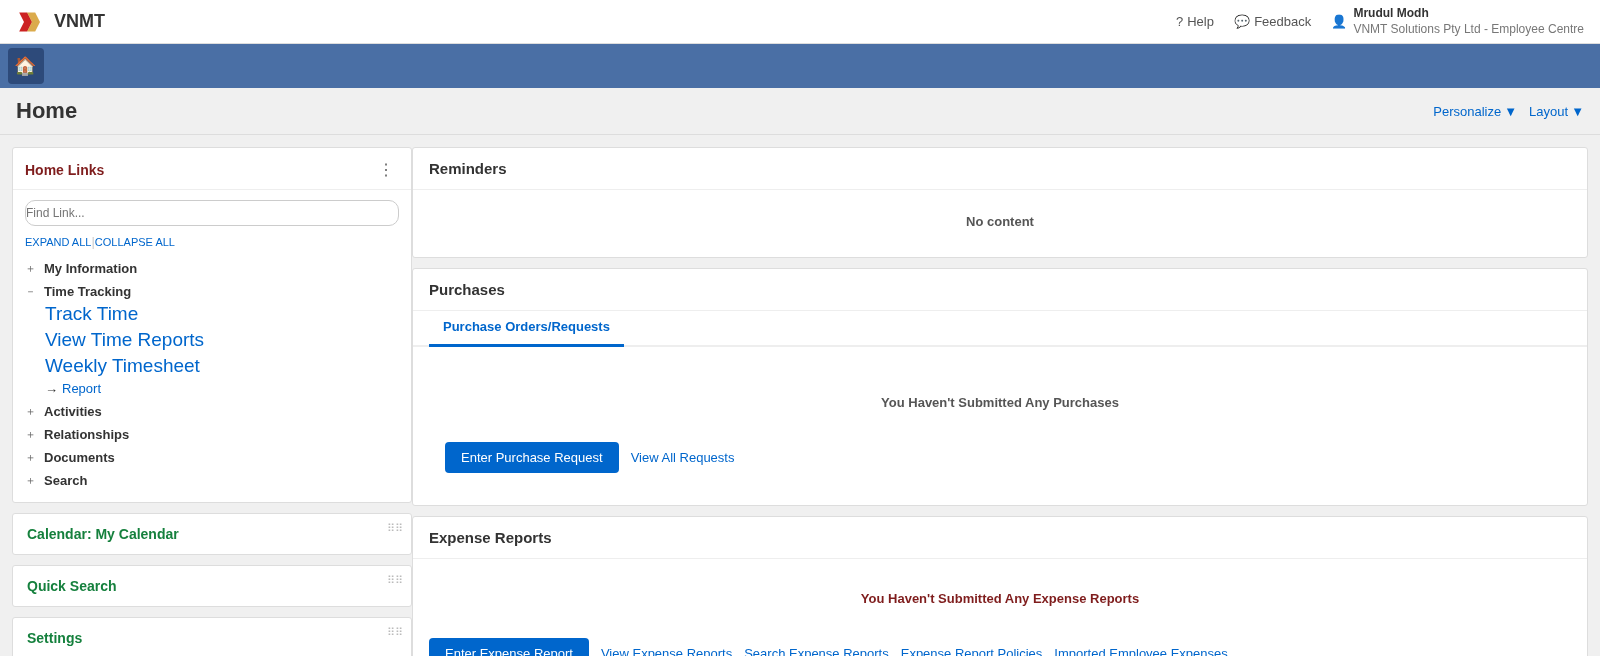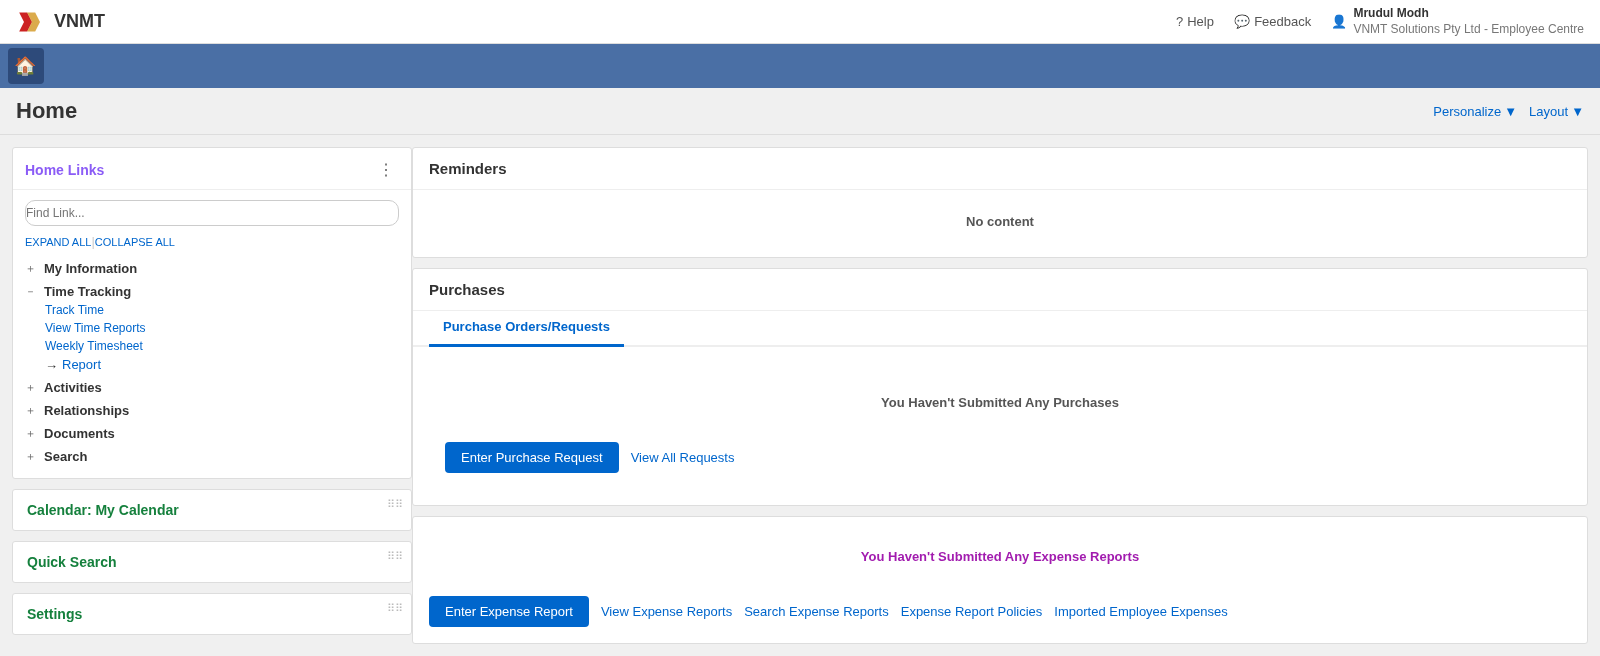"Home Links" .sidebar-card-title { color: #8b5cf6 -> #7f1d1d }
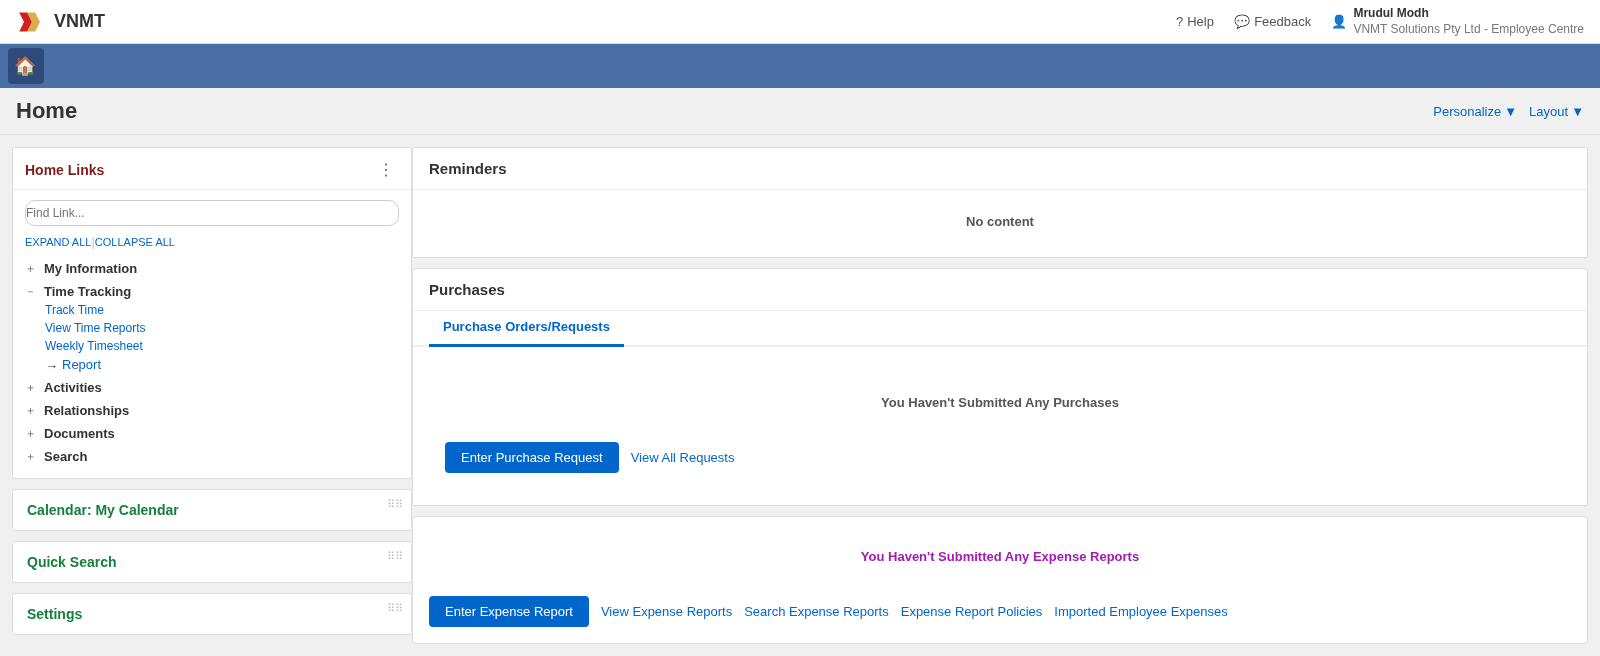"Track Time" .tree-sub-link { font-size: 12px -> 19px }
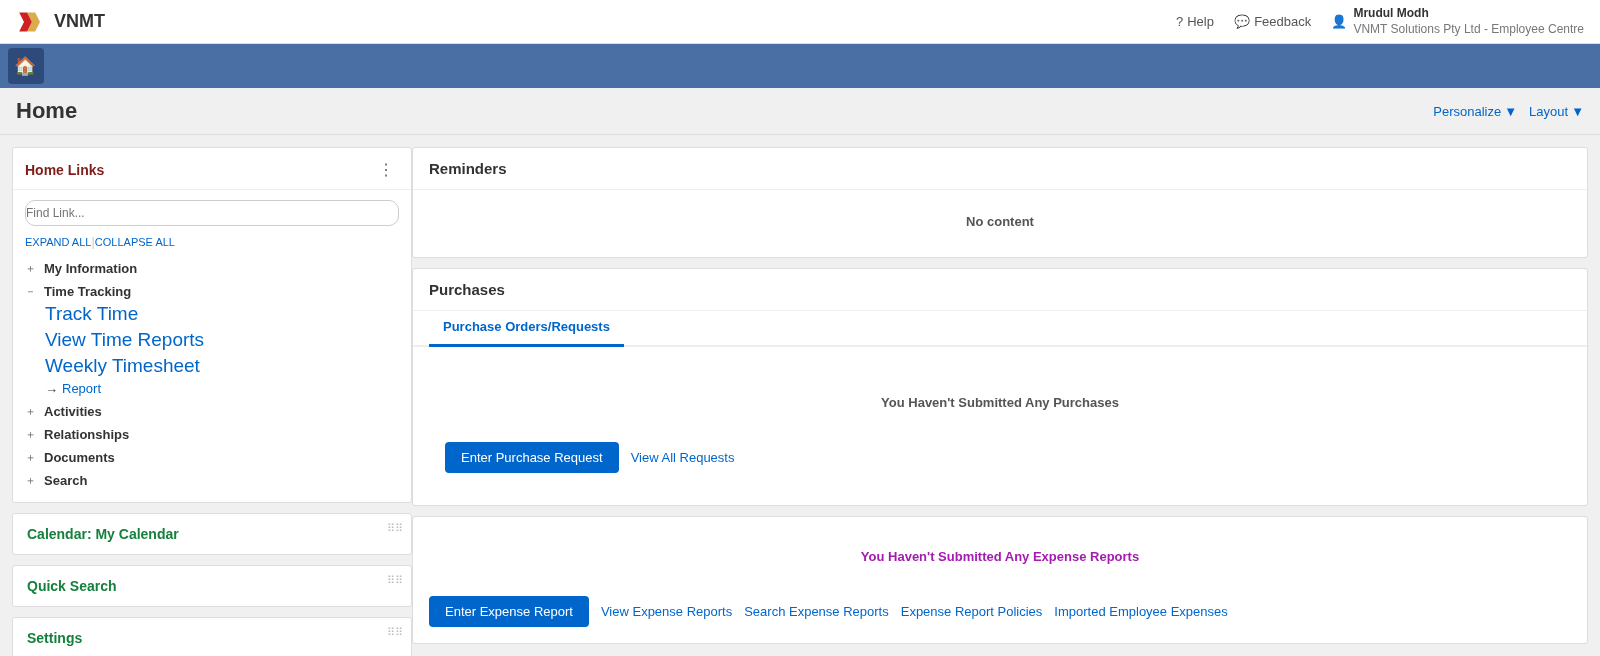"Expense Reports" div.content-card-header { html: none -> <div> <span>Expense Reports</span> </div> }
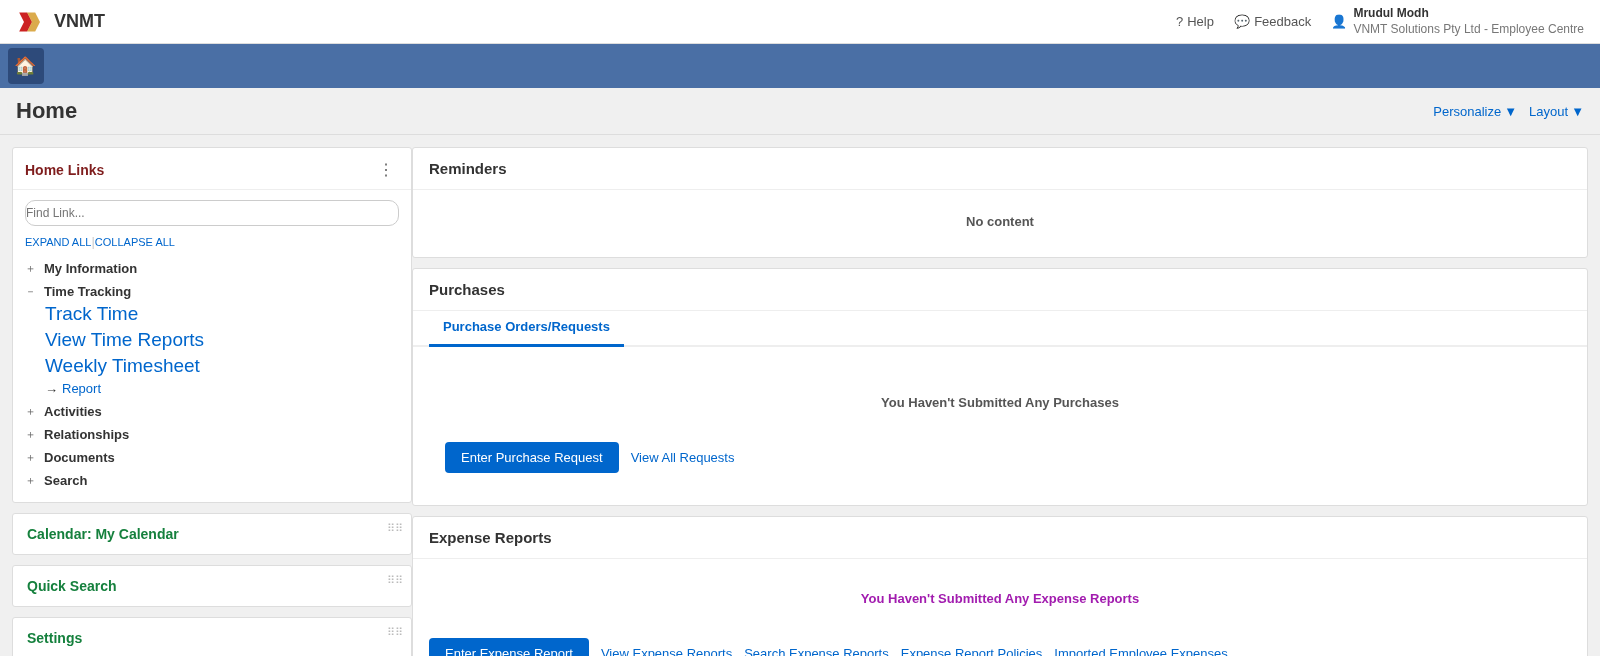"You Haven't Submitted Any Expense" .expense-empty { color: #a21caf -> #7f1d1d }
